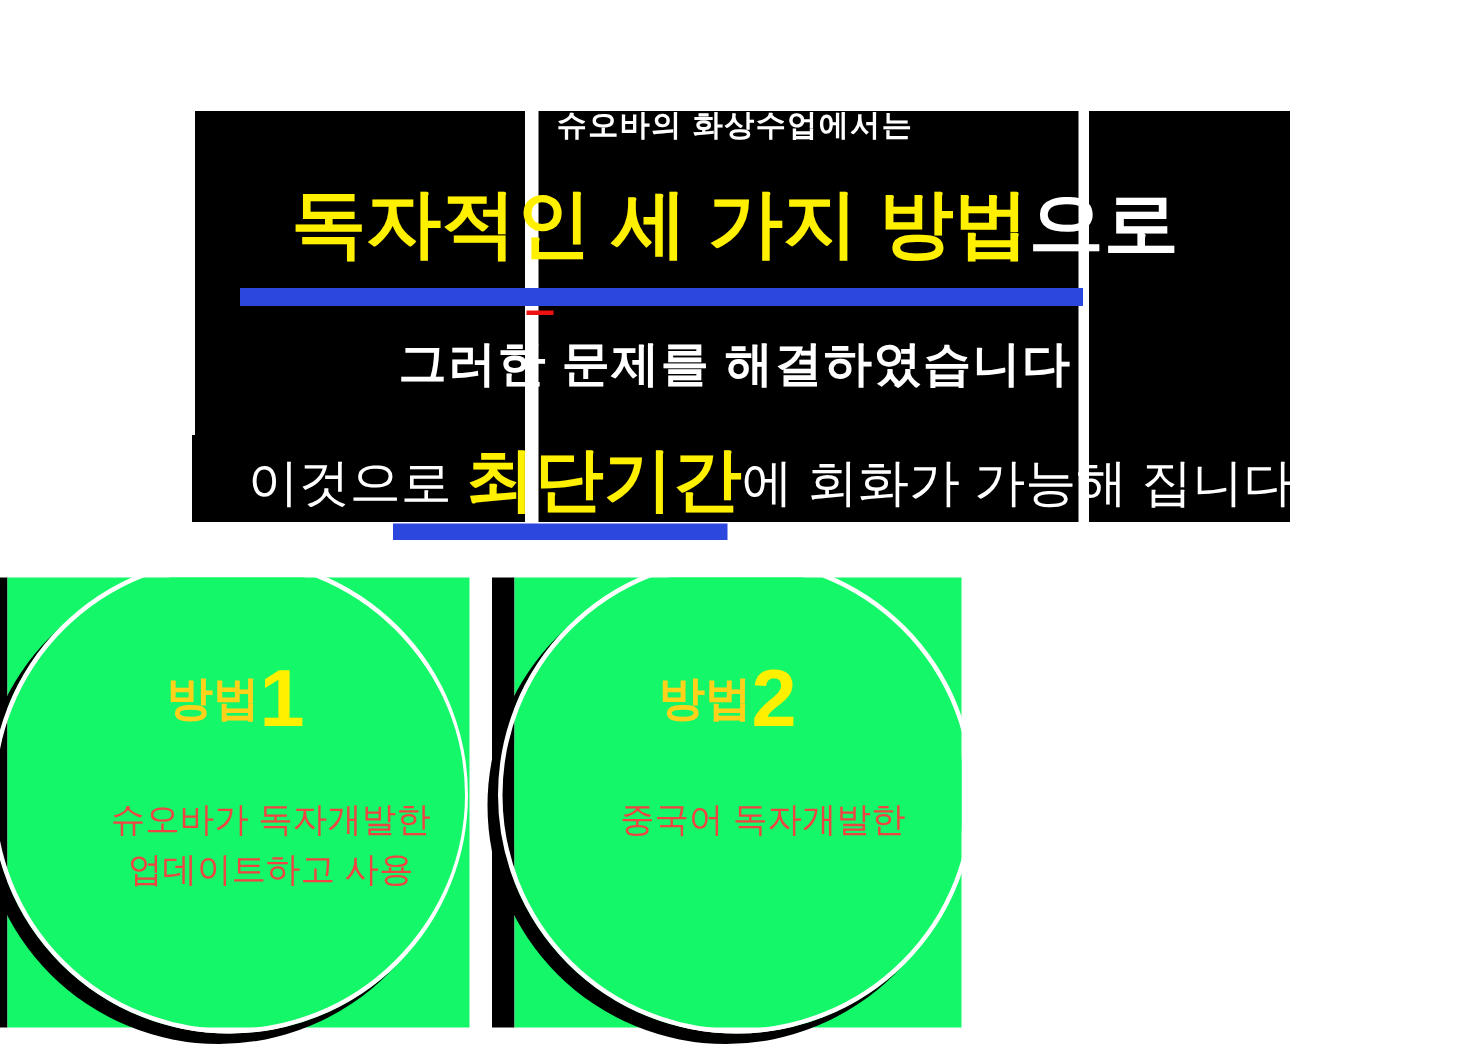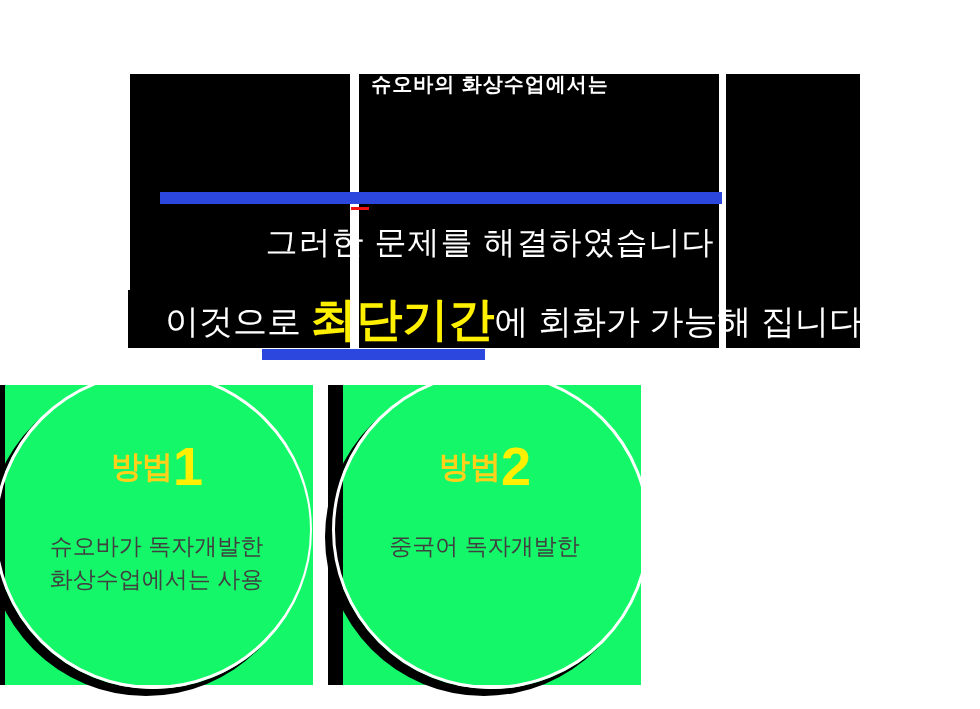"독자적인 세 가지 방법으로" div.hdr-line { html: none -> <div><span>독자적인 세 가지 방법</span><span>으로</span></div> }
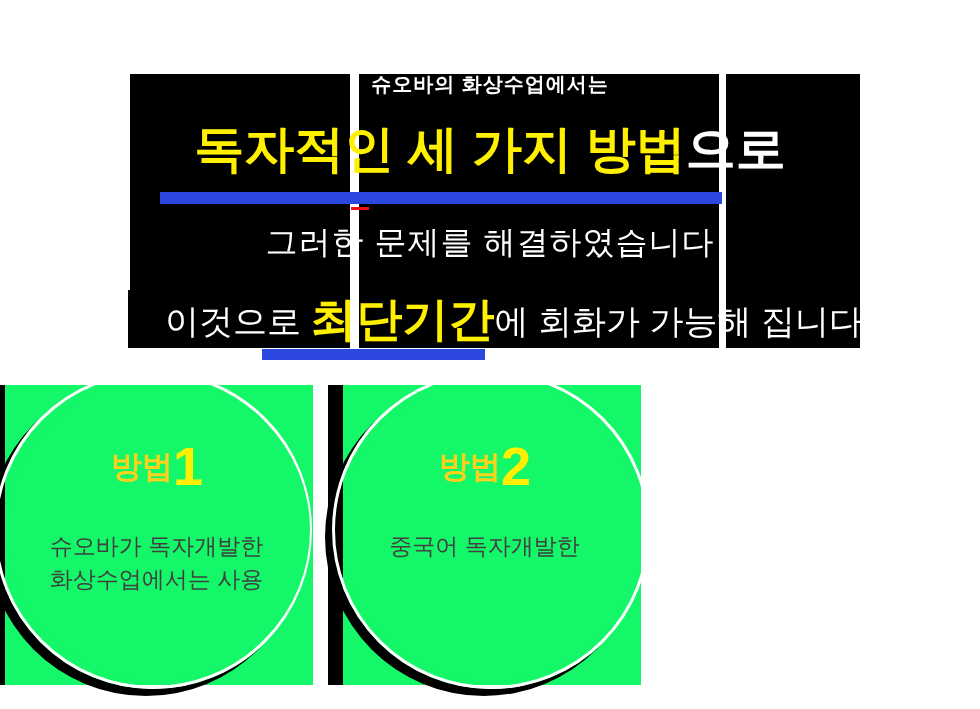"그러한 문제를 해결하였습니다" #hdr-line-3 { font-weight: 400 -> 700 }
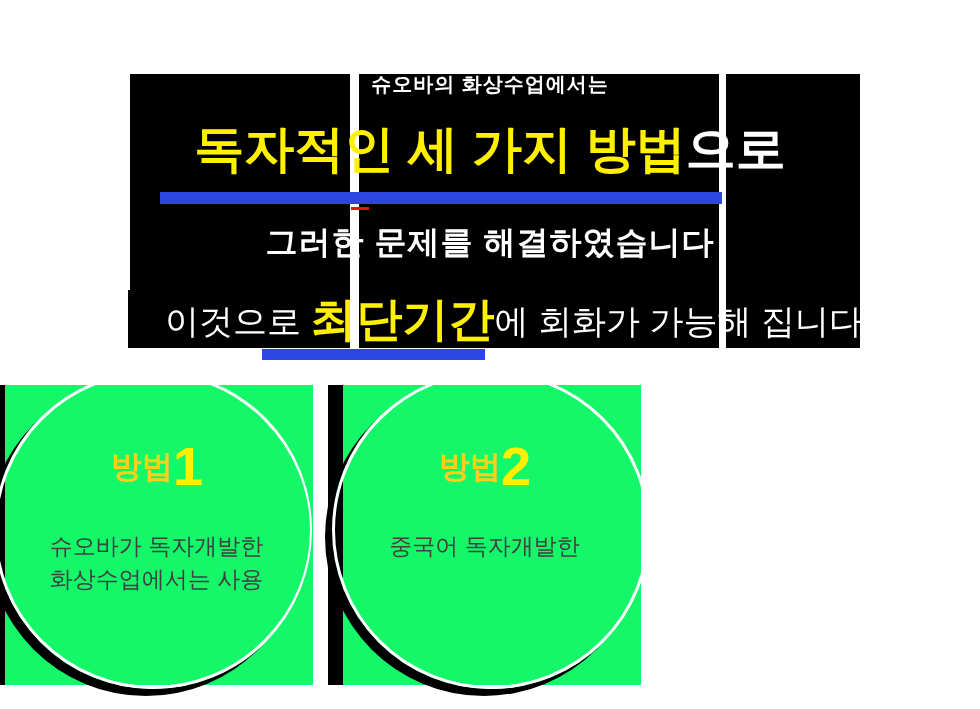"슈오바가 독자개발한" .card-body { color: #404040 -> #ef4444; padding-left: none -> 24px }
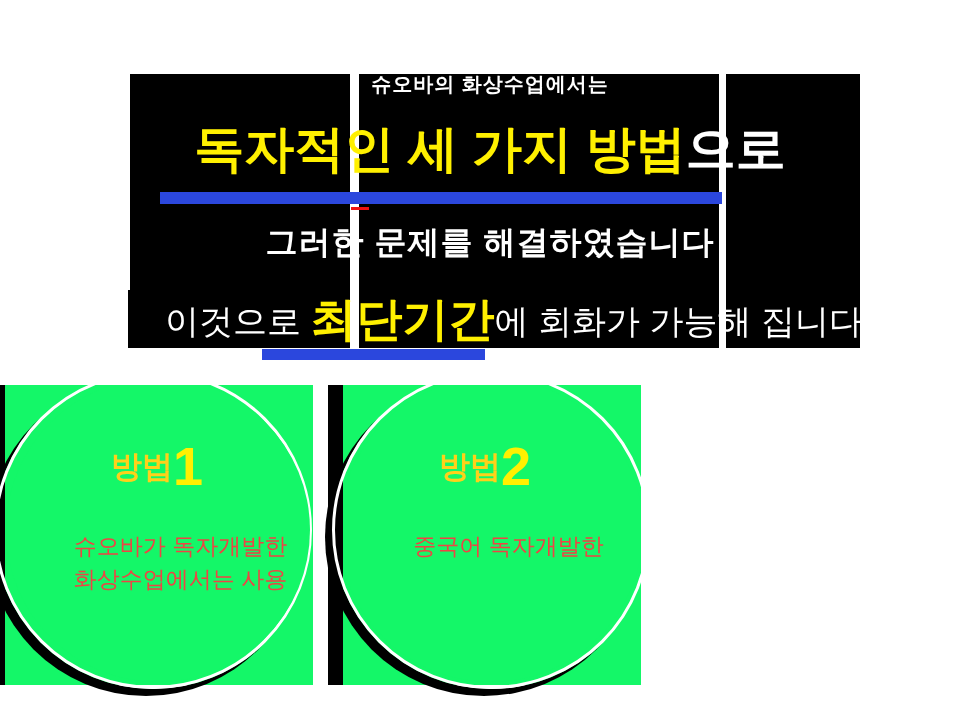"화상수업에서는 사용" div { text: 화상수업에서는 -> 업데이트하고 }
